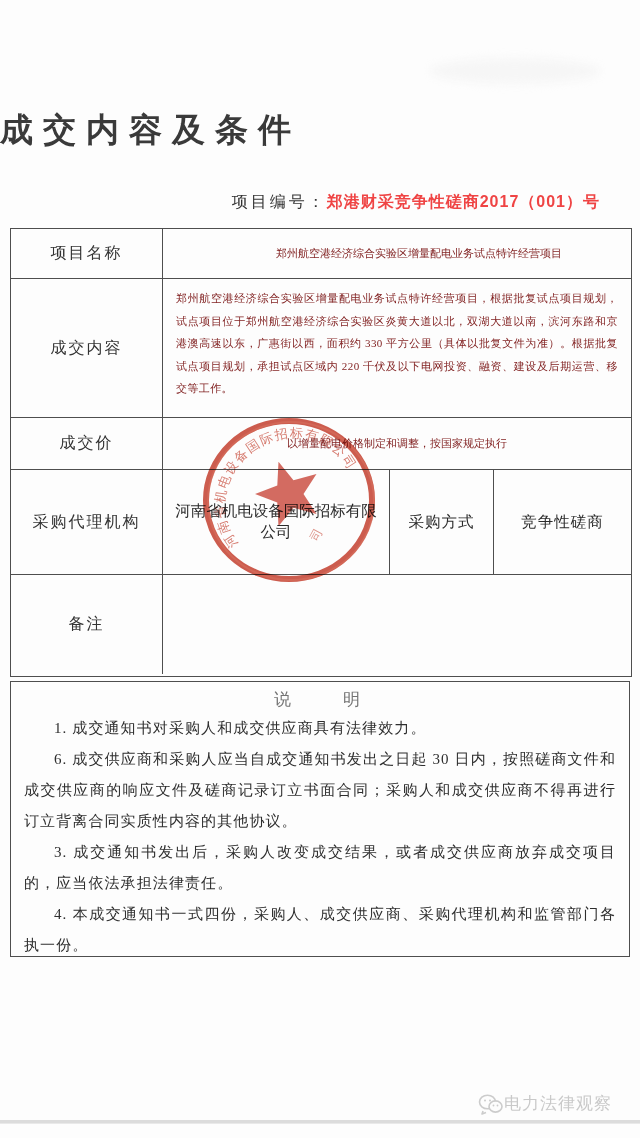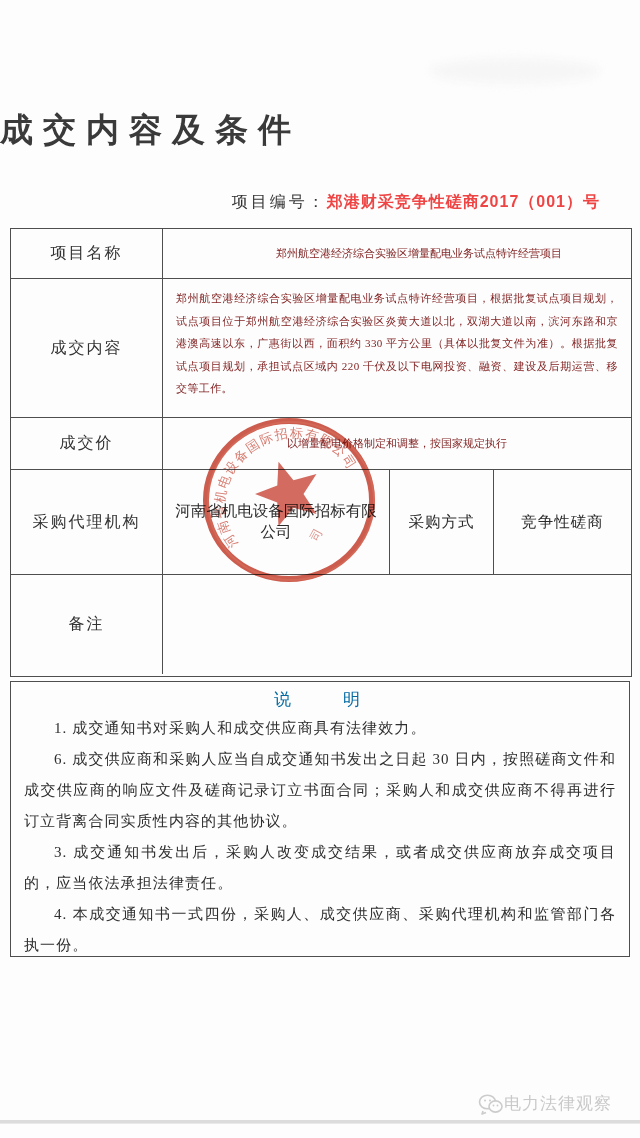"说 明" .notes-heading { color: #0369a1 -> #737373 }
